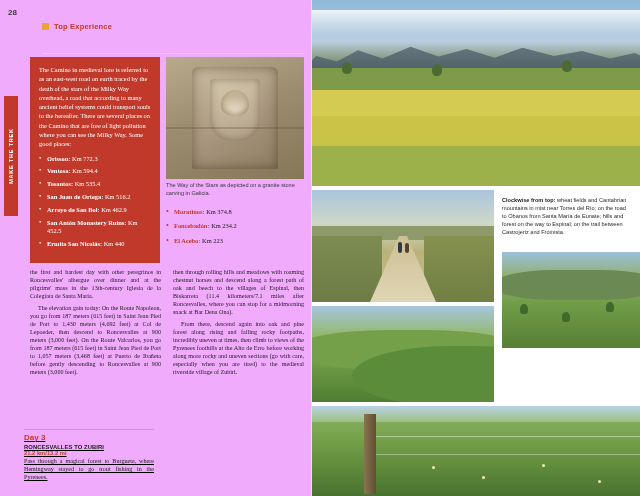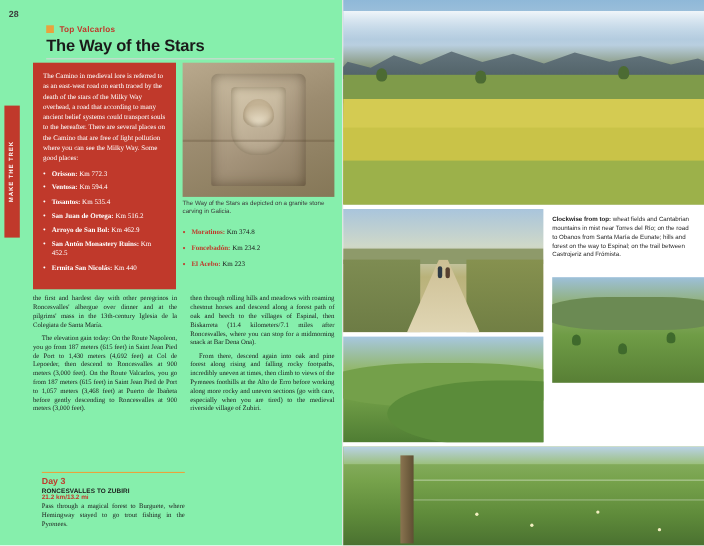"28" .left { background: #86efac -> #f0abfc }
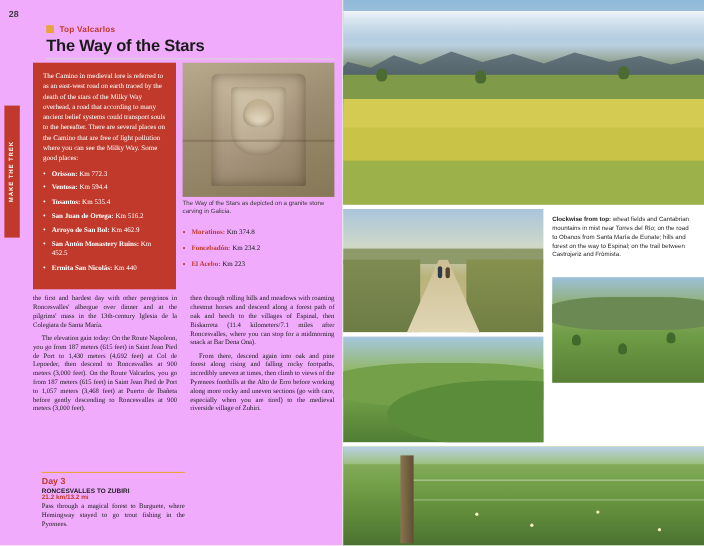"Top Valcarlos" span.txt { text: Valcarlos -> Experience }
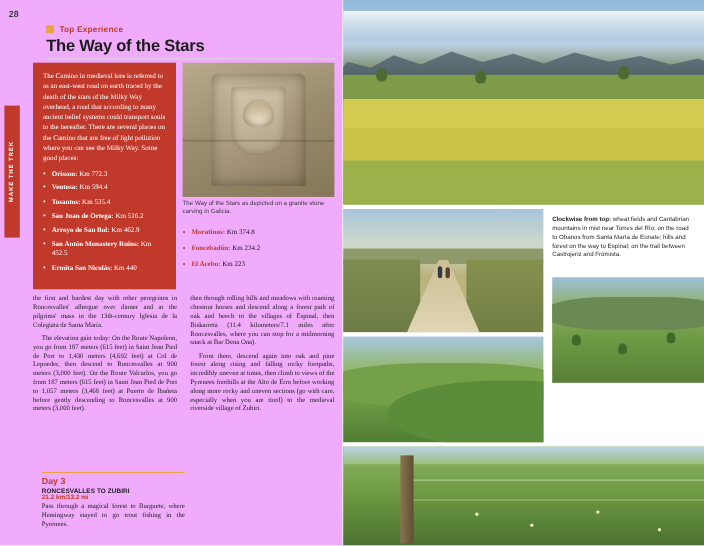"The Way of the Stars" div.headline { html: <div>The Way of the Stars</div> -> none }
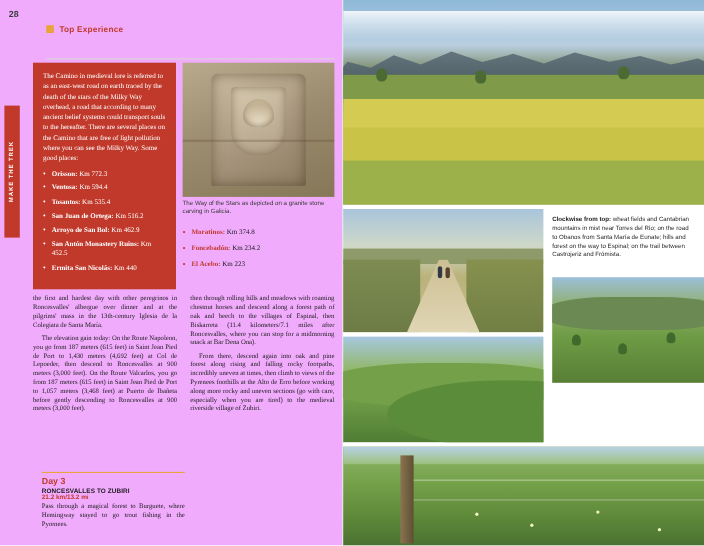"Day 3" .daybox.left-col { left: 38px -> 24px; text-decoration: none -> underline }
